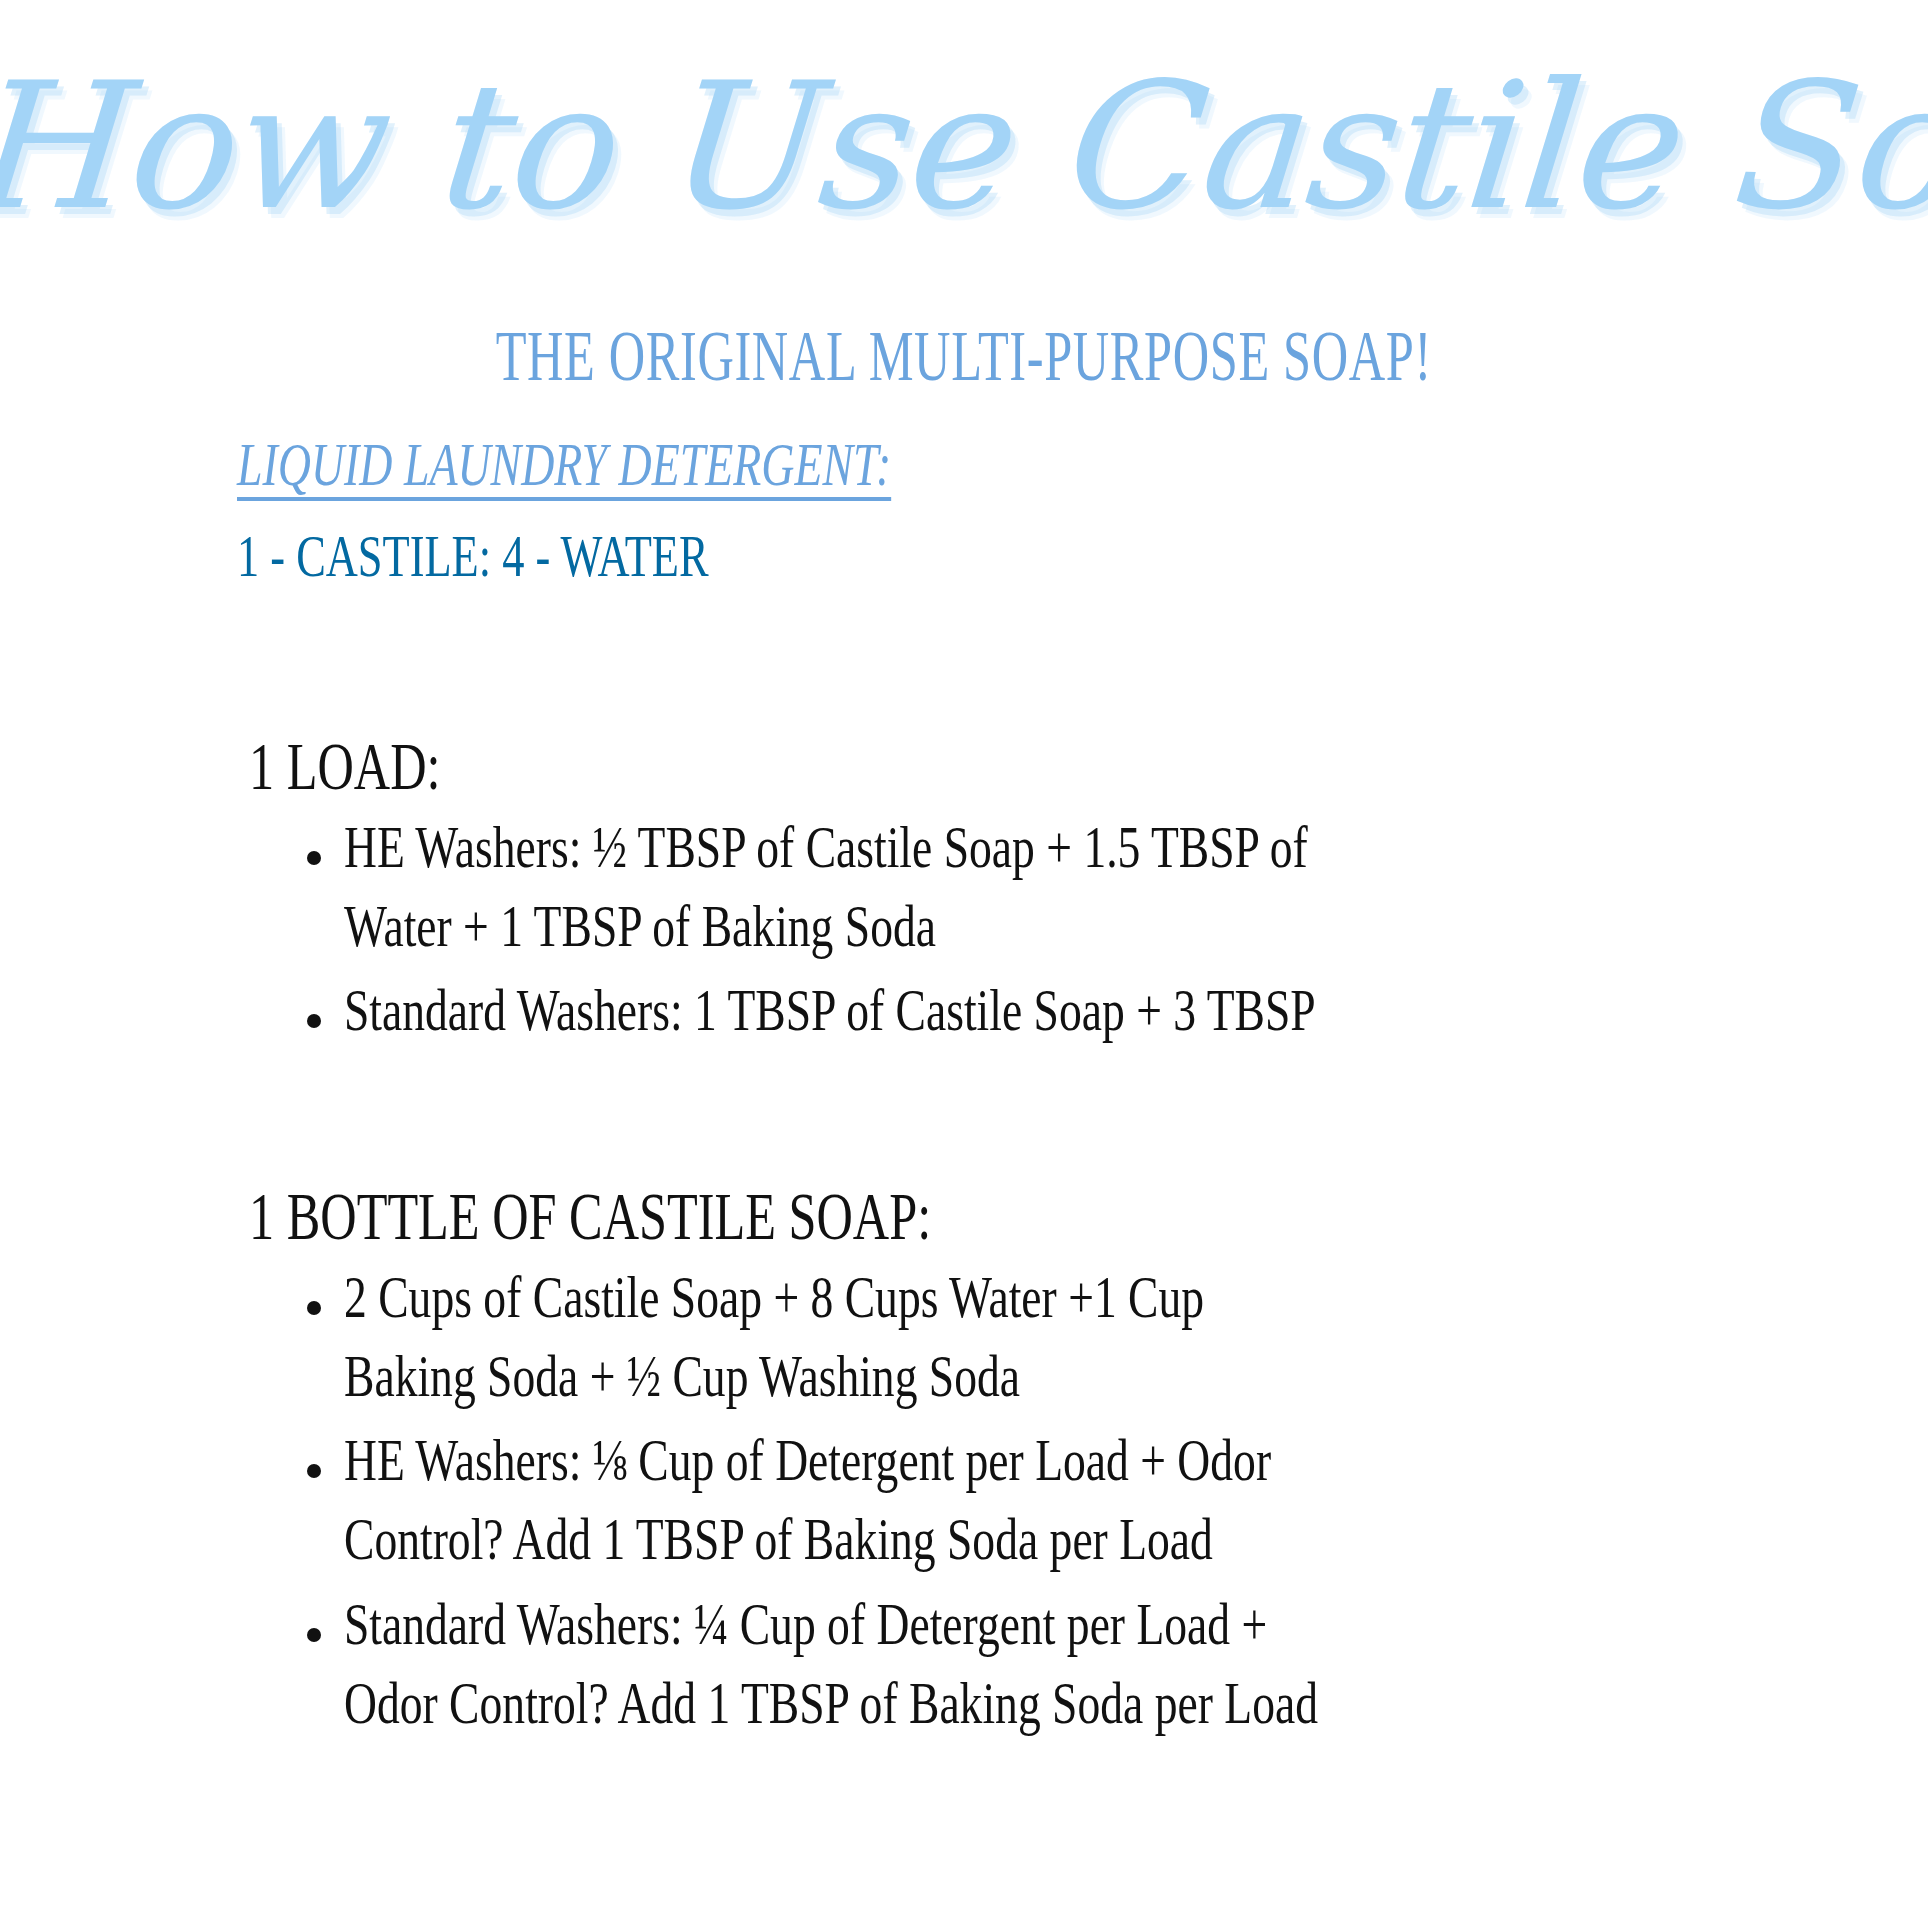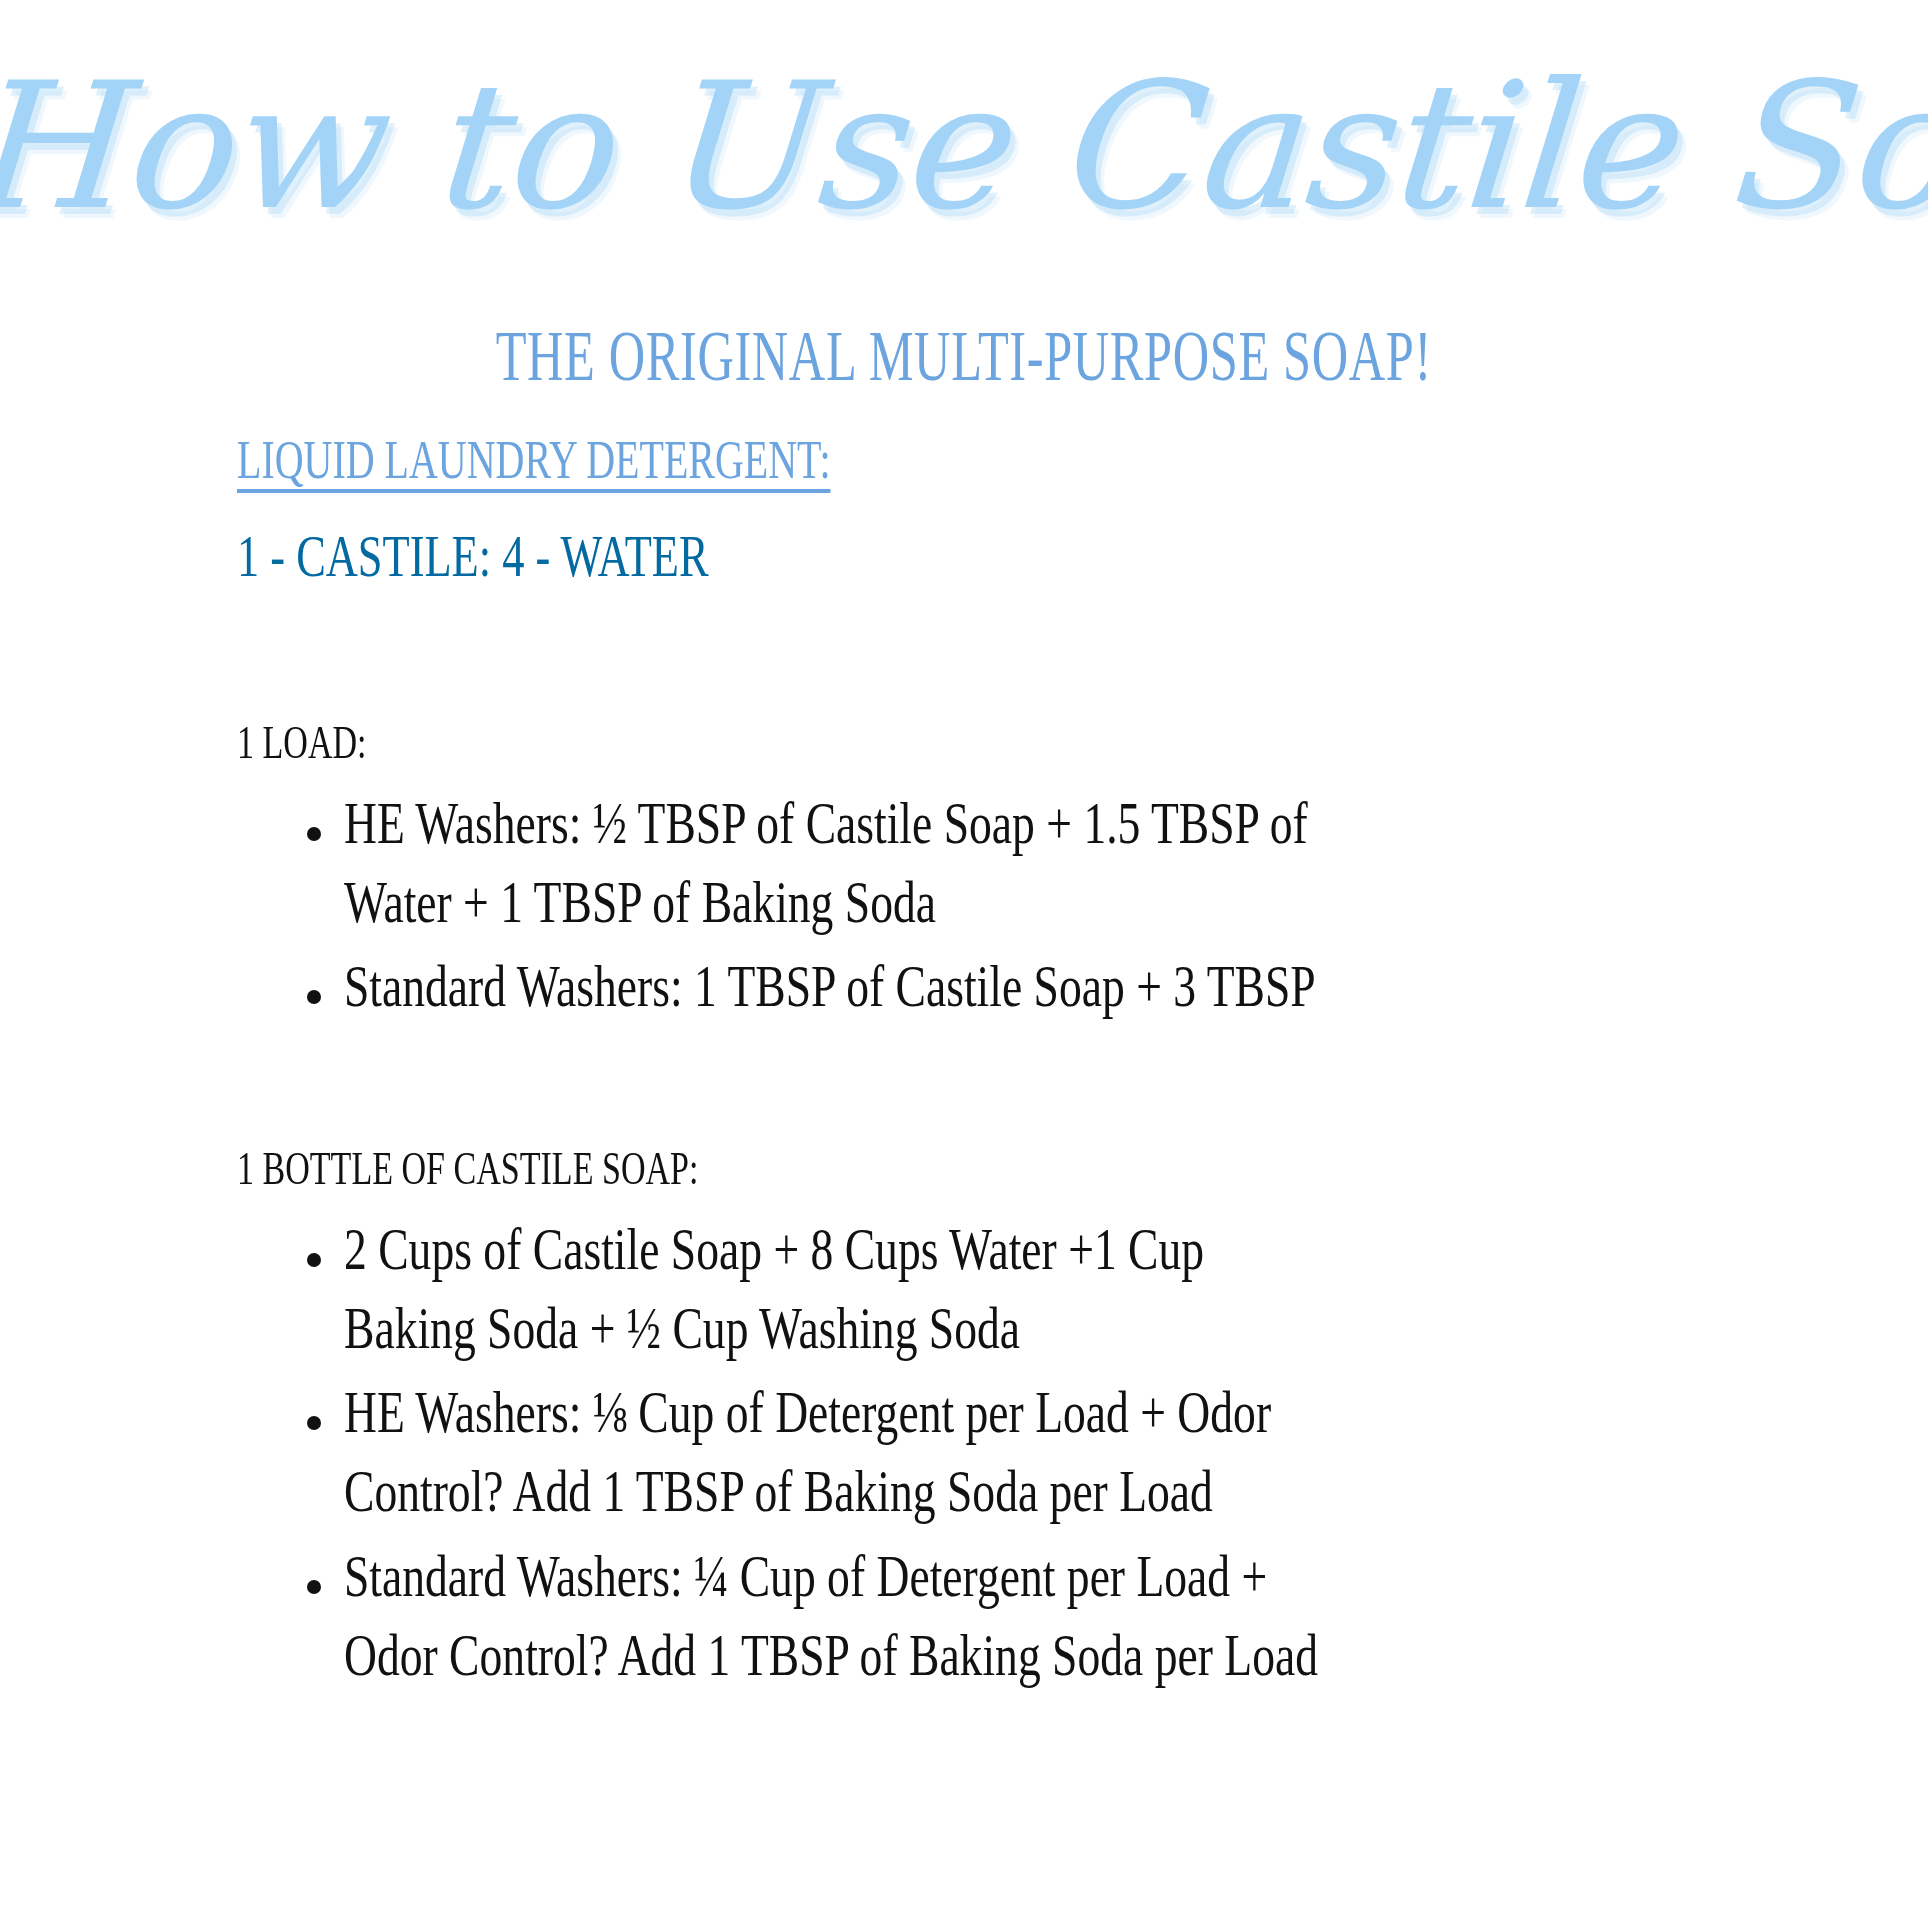"LIQUID LAUNDRY DETERGENT:" .section-head { font-size: 54px -> 62px; font-style: none -> italic }
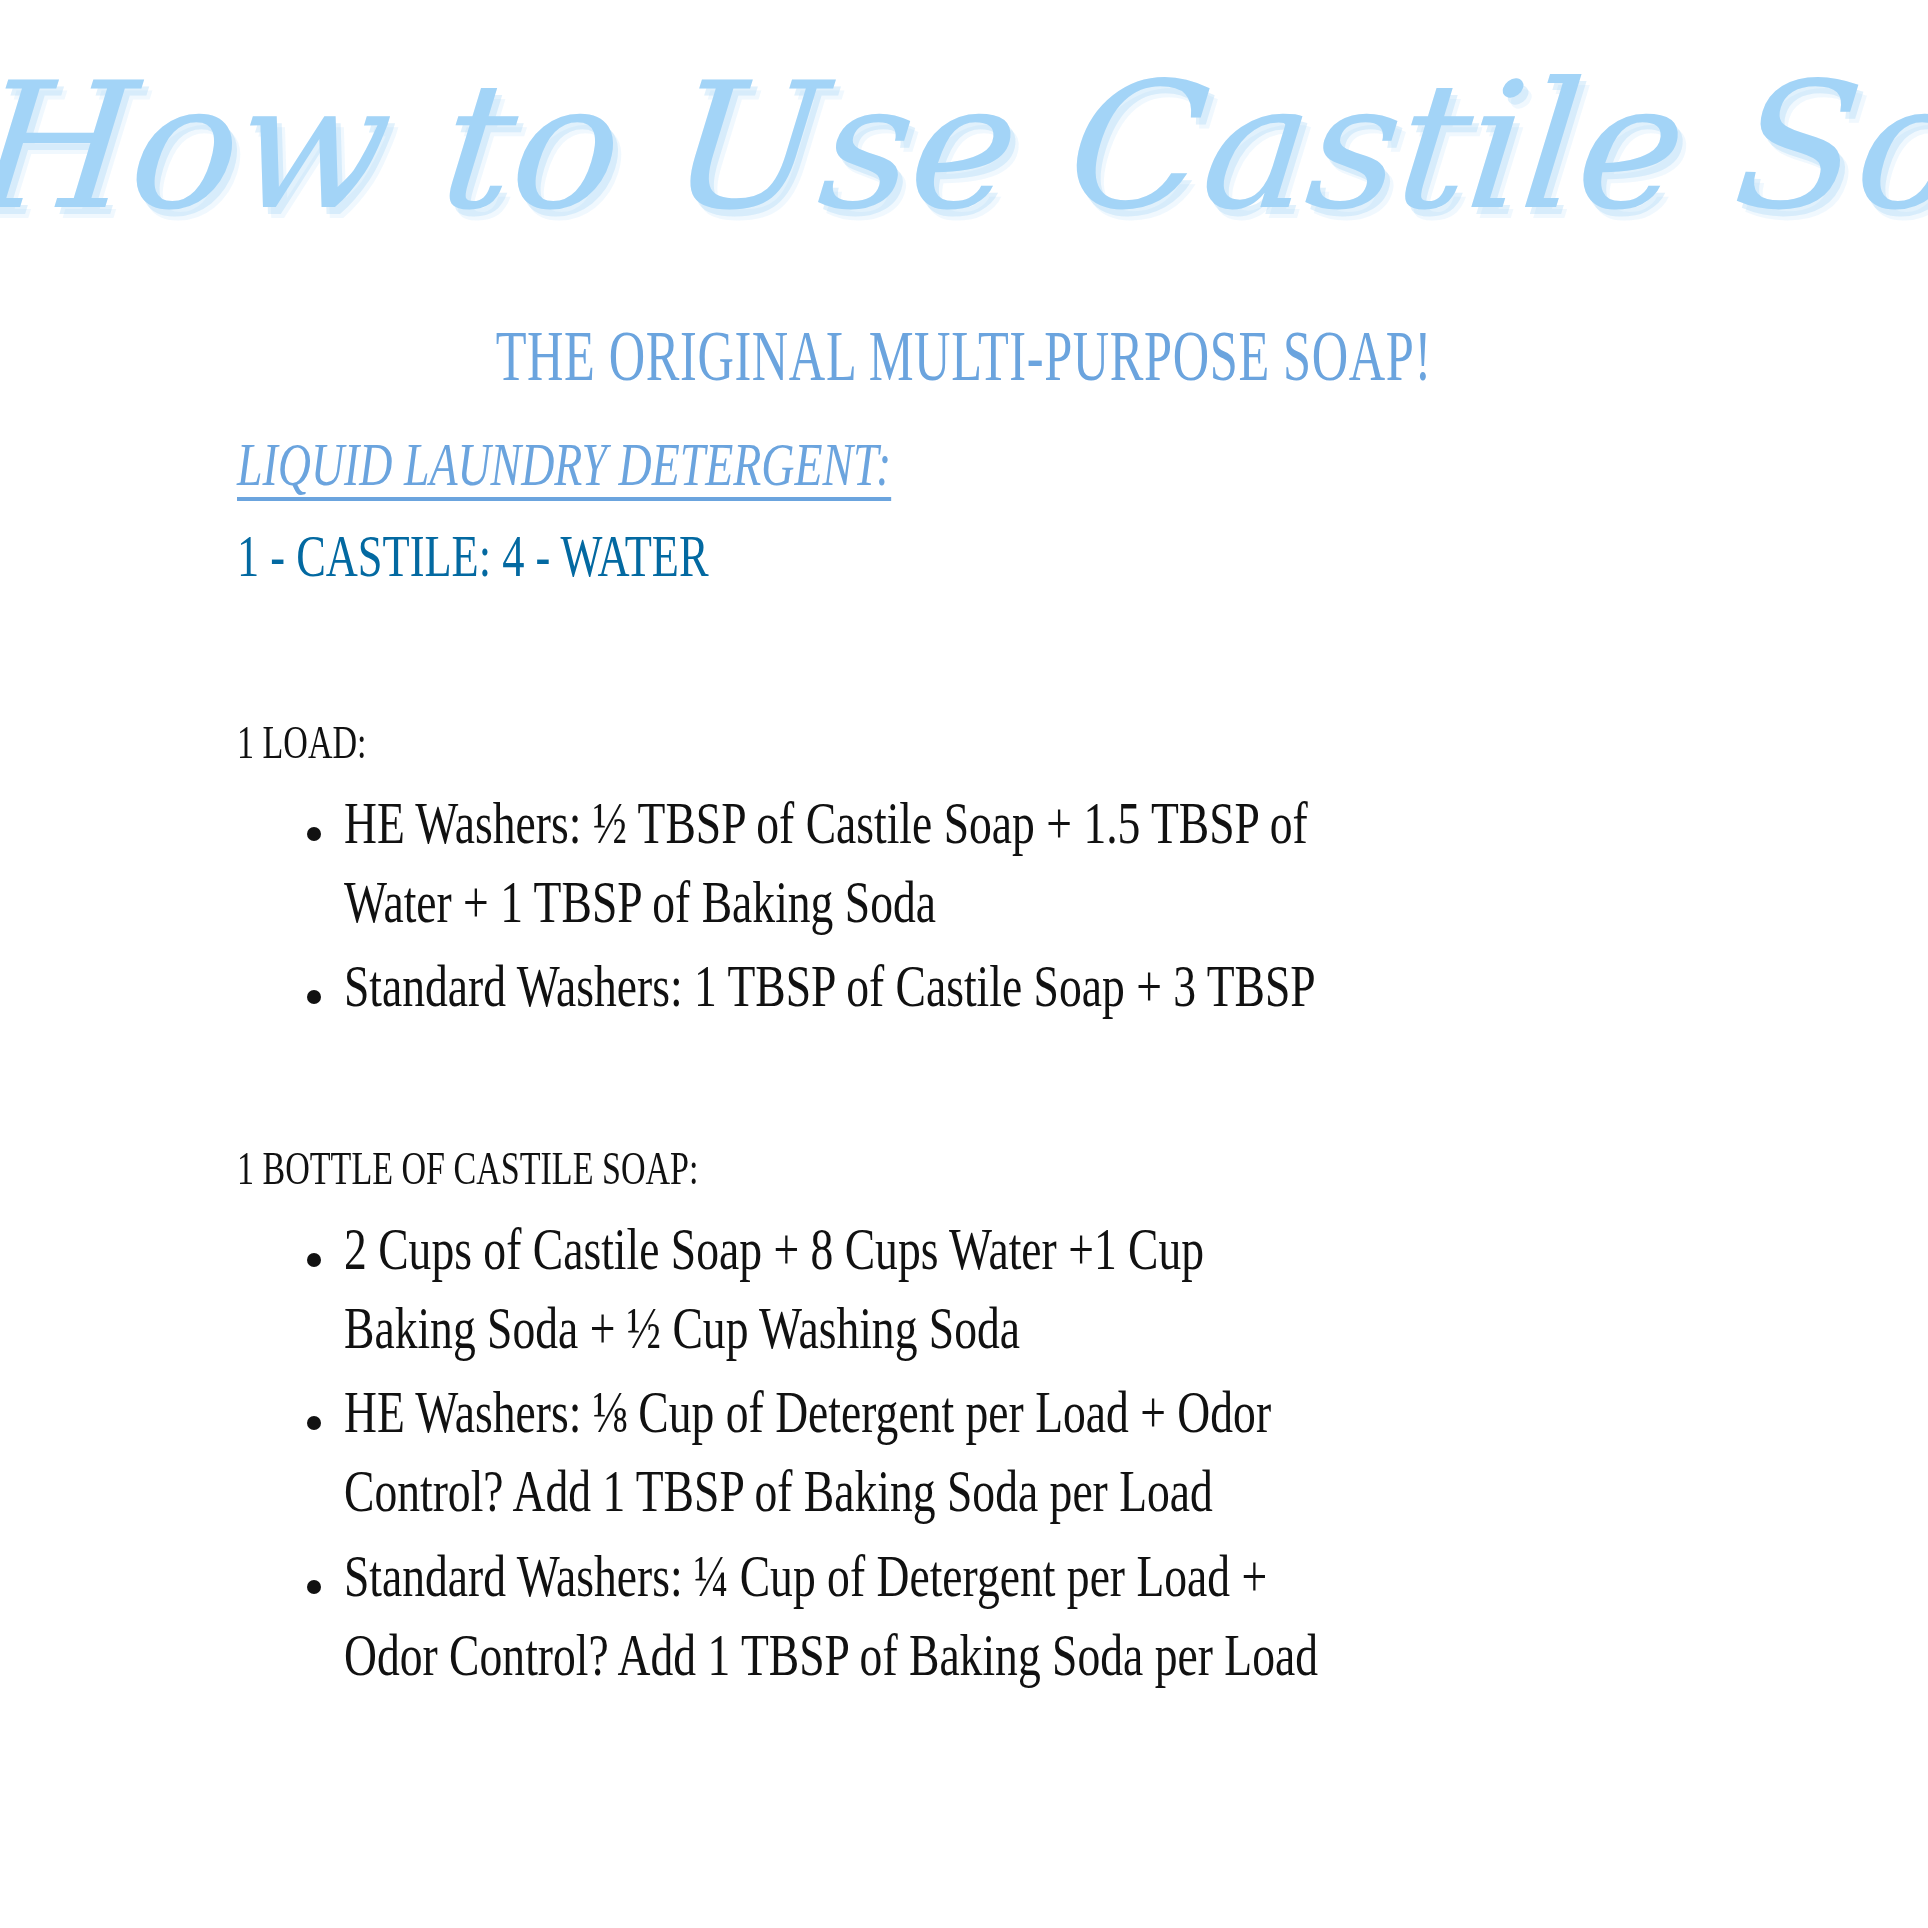"1 LOAD:" .sub-head { font-size: 46px -> 68px; margin: 0 -> 12px }
